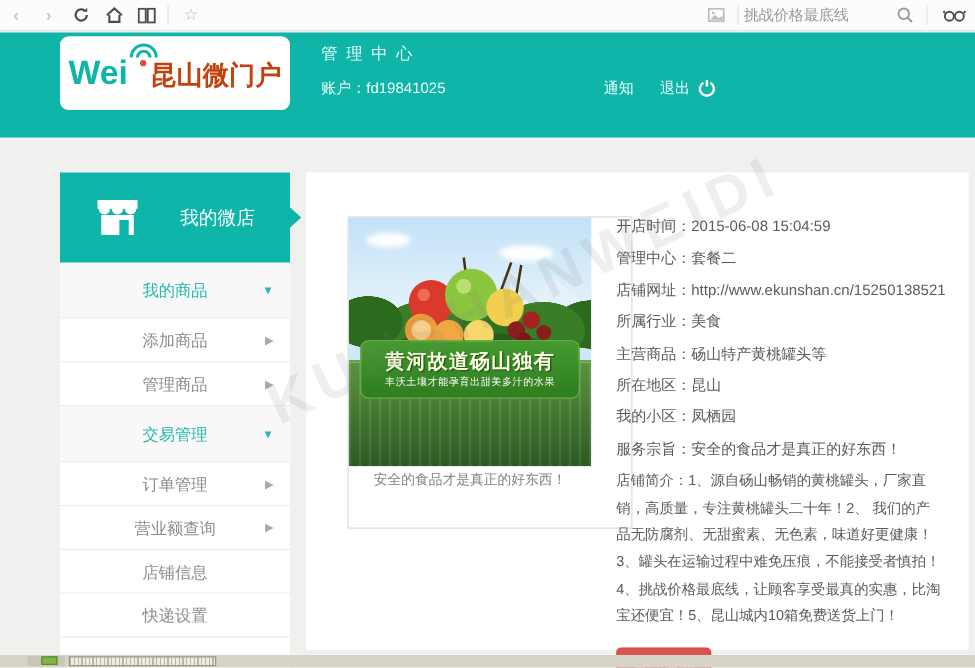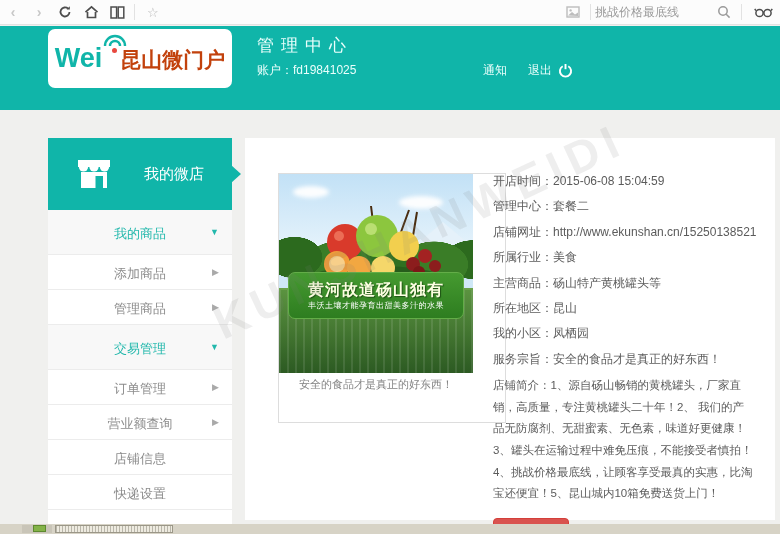"管理中心" .hdr-center-menu { font-size: 17px -> 13px }
